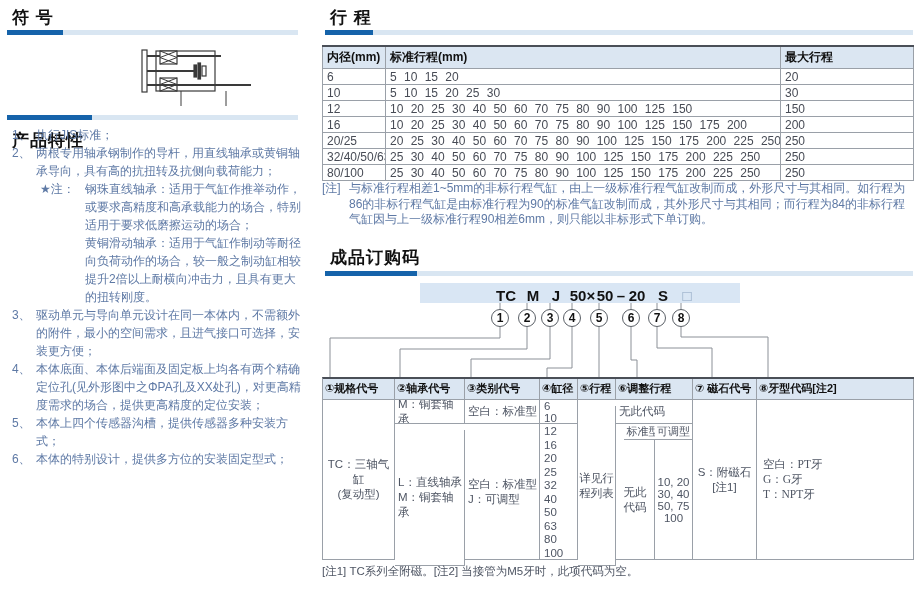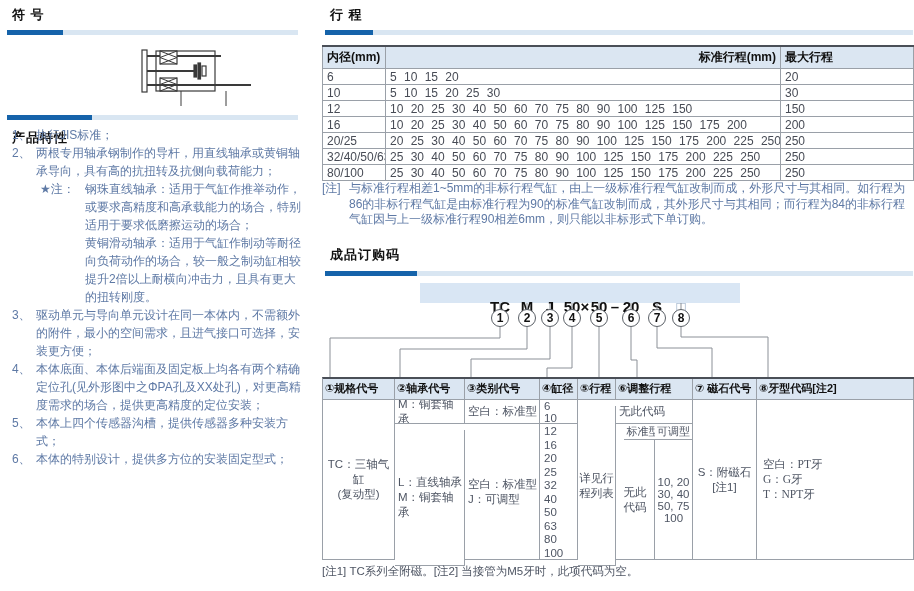"符 号" .sec-title { font-size: 13px -> 17px }
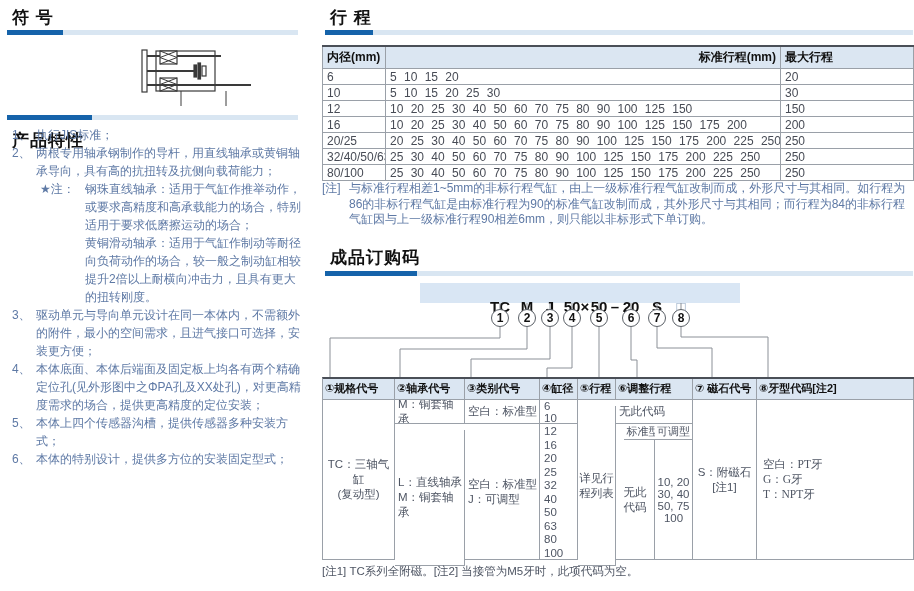"标准行程(mm)" .stable thead th.c { text-align: right -> left }
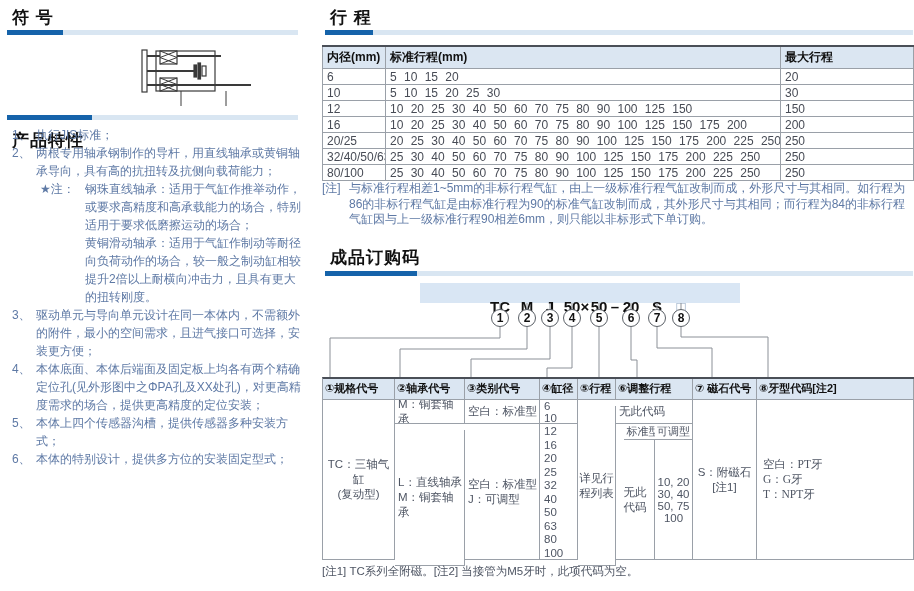"TC" .cpart { margin-left: none -> 6px; top: 299px -> 288px }
